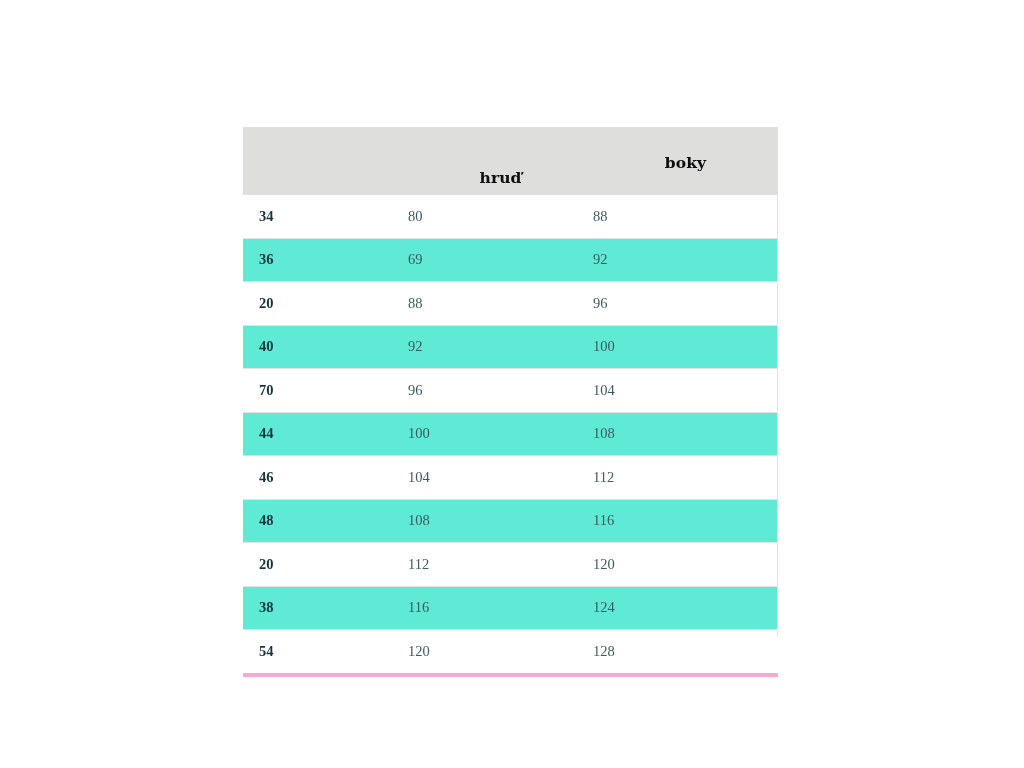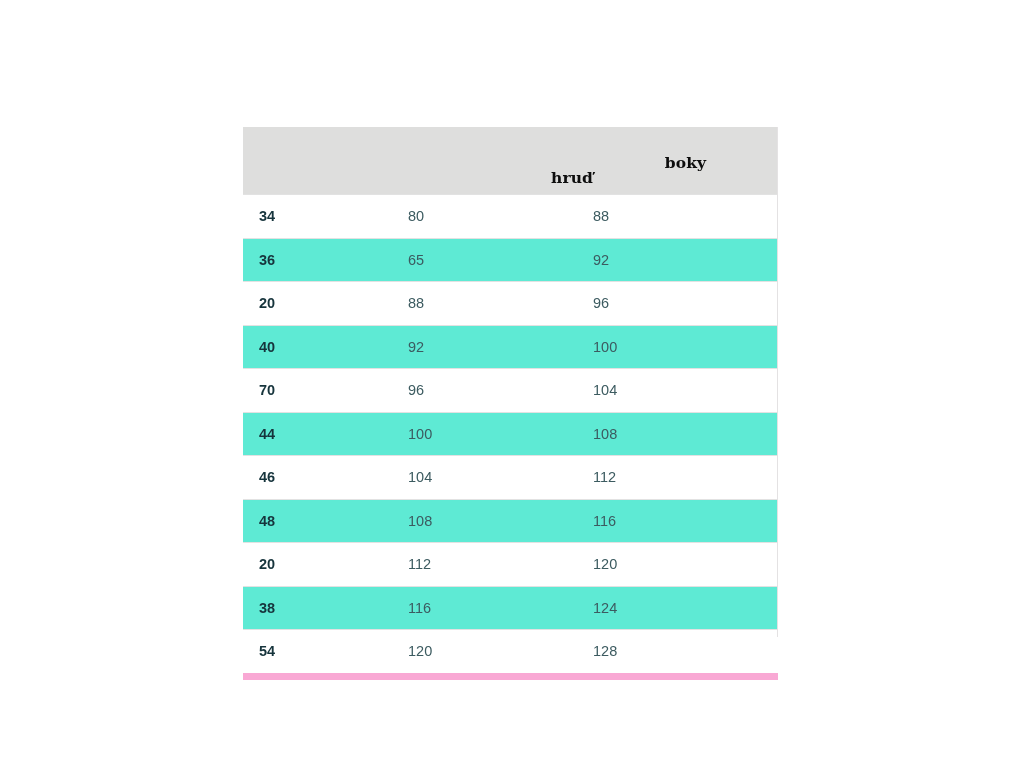"hruď" thead th.th-chest { text-align: right -> center }
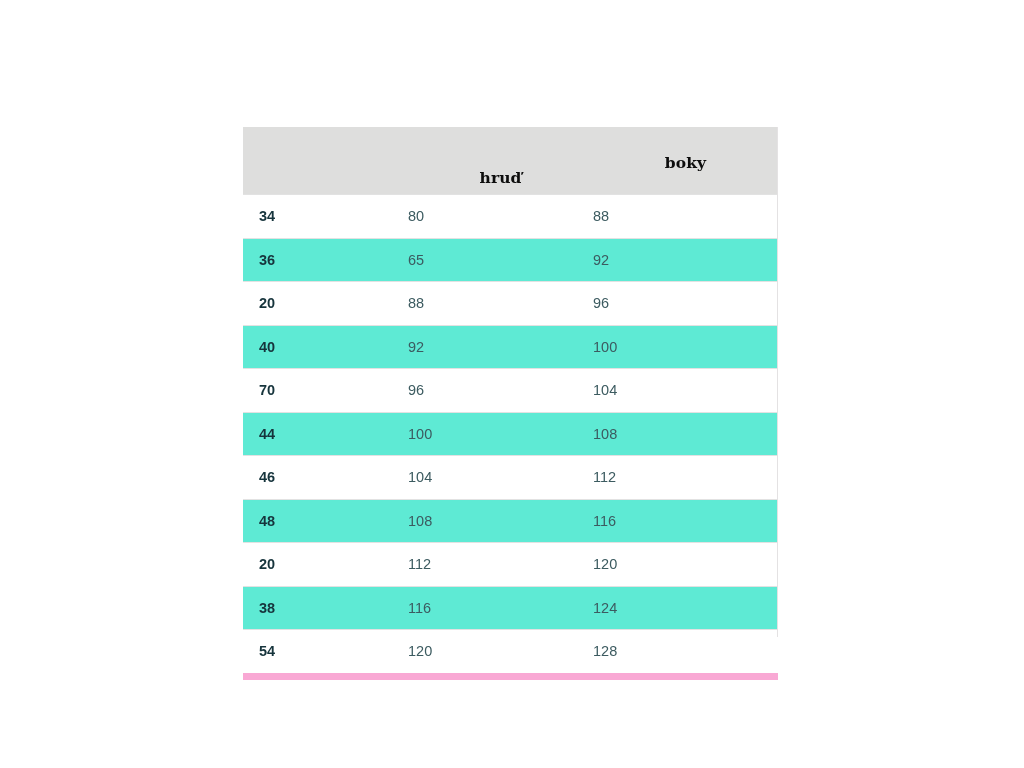"34" tbody td { font-family: Liberation Sans, sans-serif -> Liberation Serif, serif }
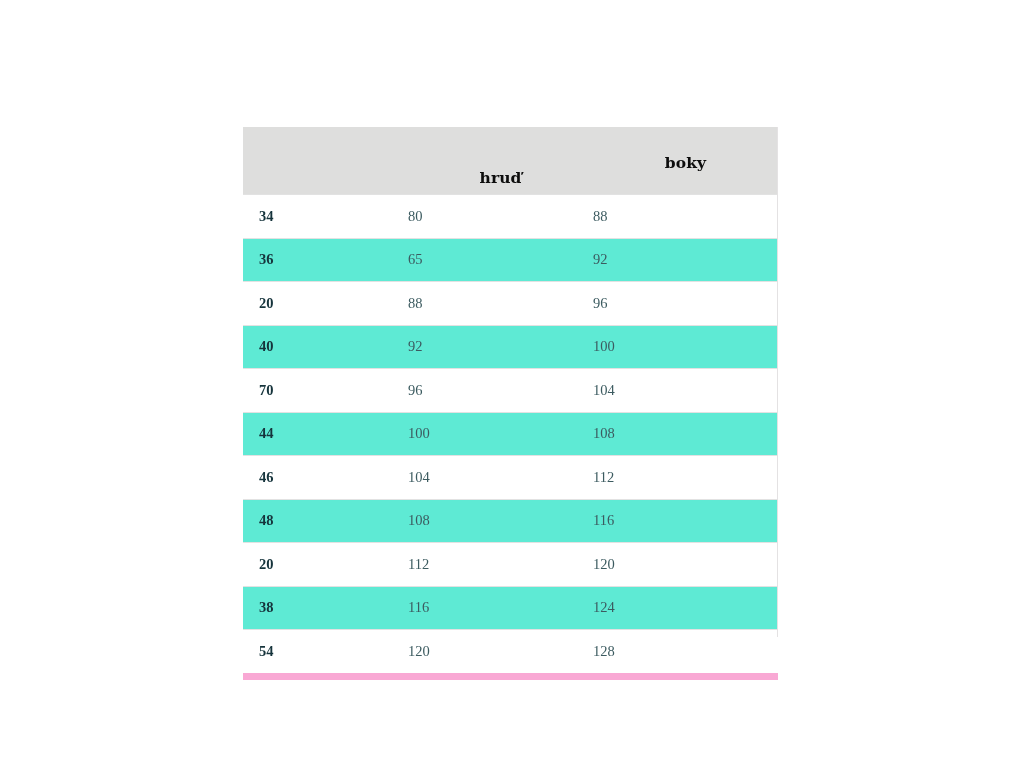"65" td.cell-chest { text: 65 -> 69 }
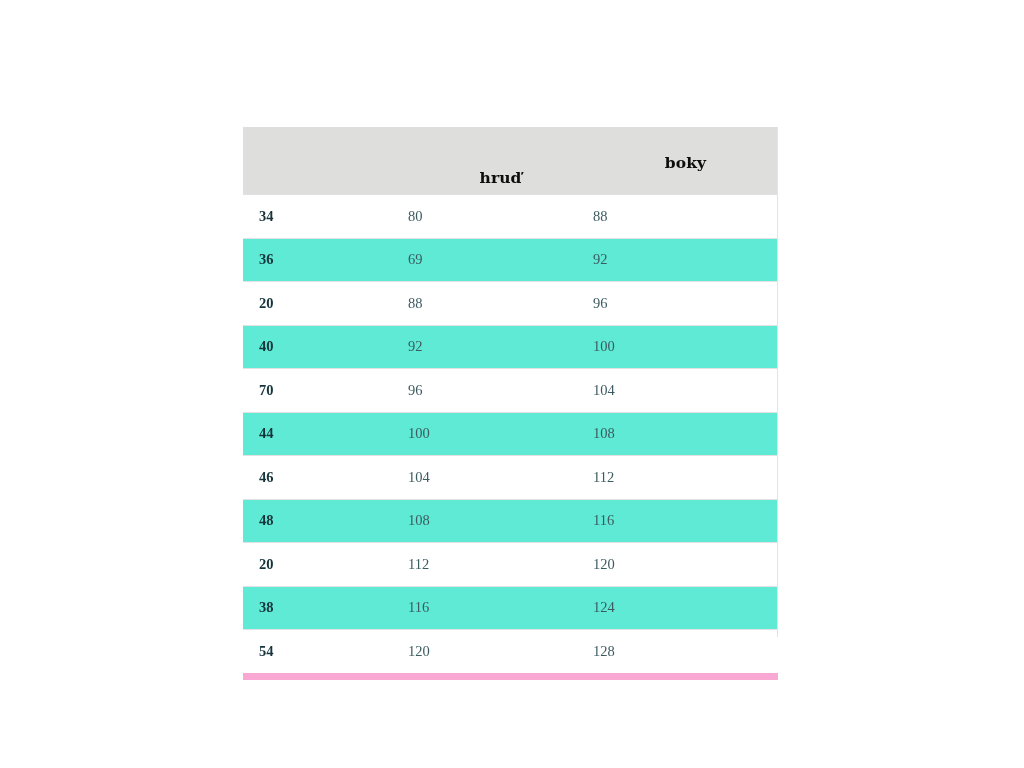"54" tbody tr.data-row:last-child td { border-bottom: 7px solid #f9a8d4 -> 4px solid #f9a8d4 }
